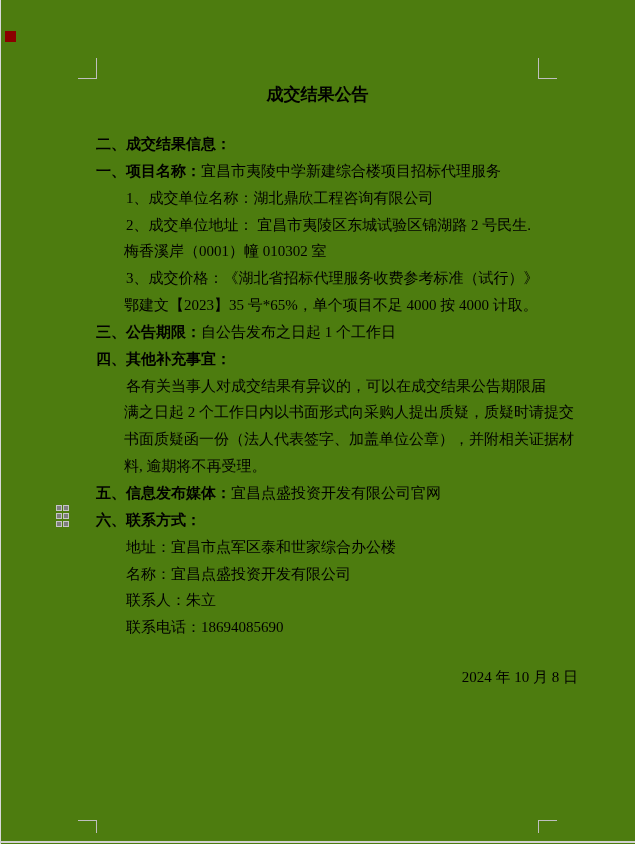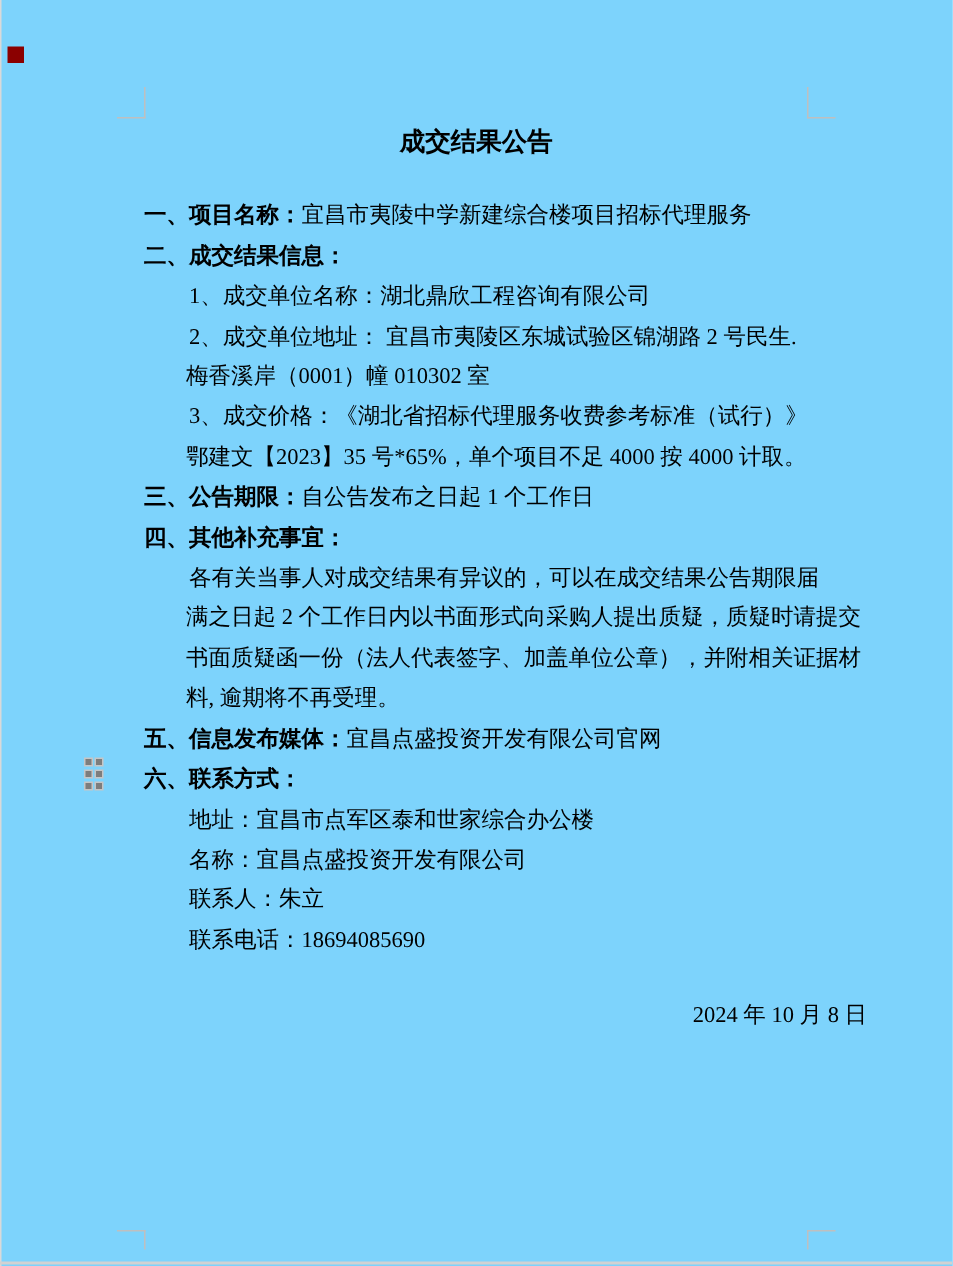"成交结果公告" .page { background: #7dd3fc -> #4d7c0f }
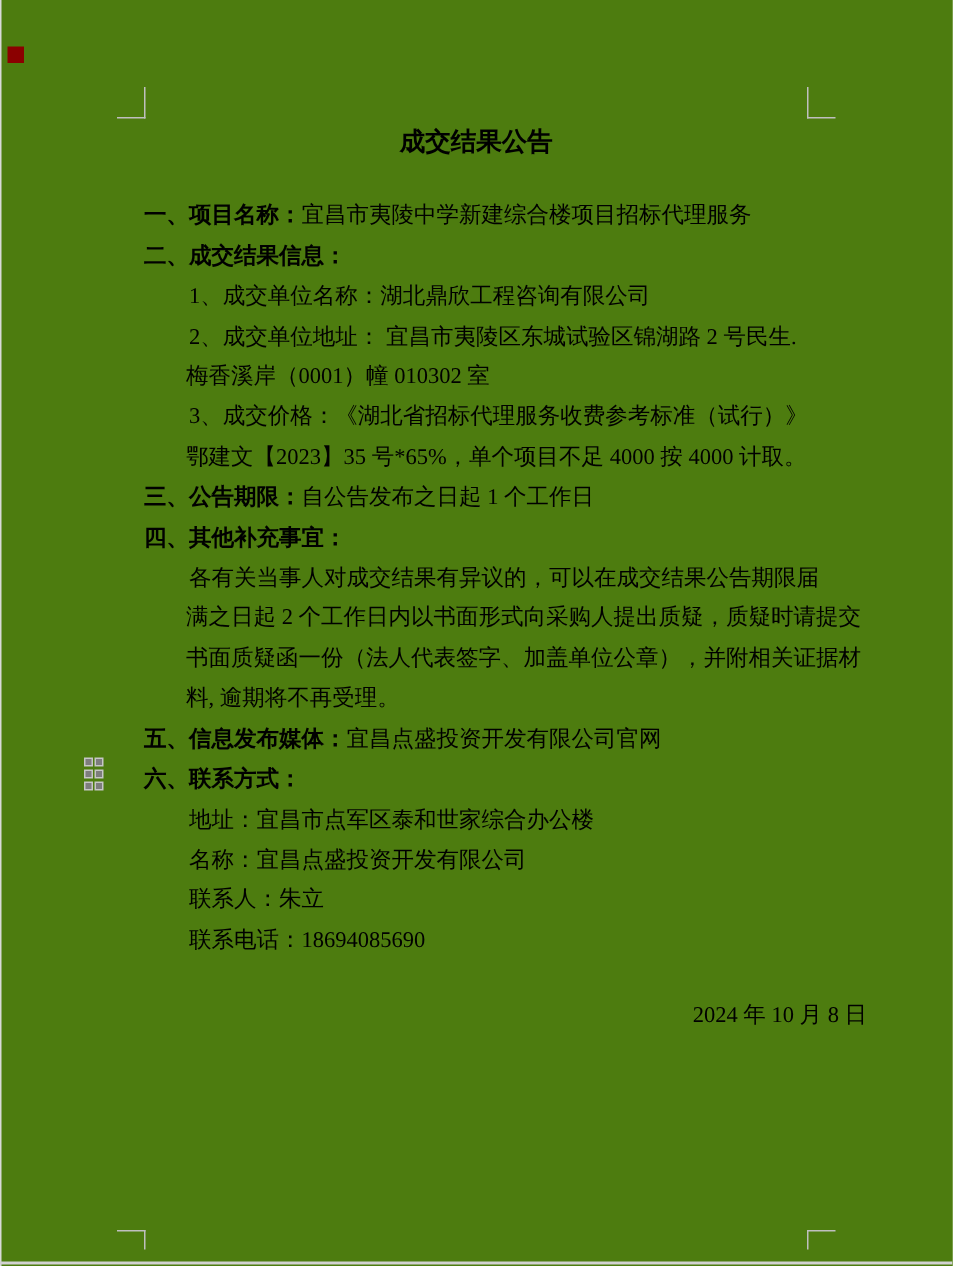"一、项目名称：宜昌市夷陵中学新建综合楼项目招标代理服务" div.line { order: before "二、成交结果信息：" -> after "二、成交结果信息：" }
